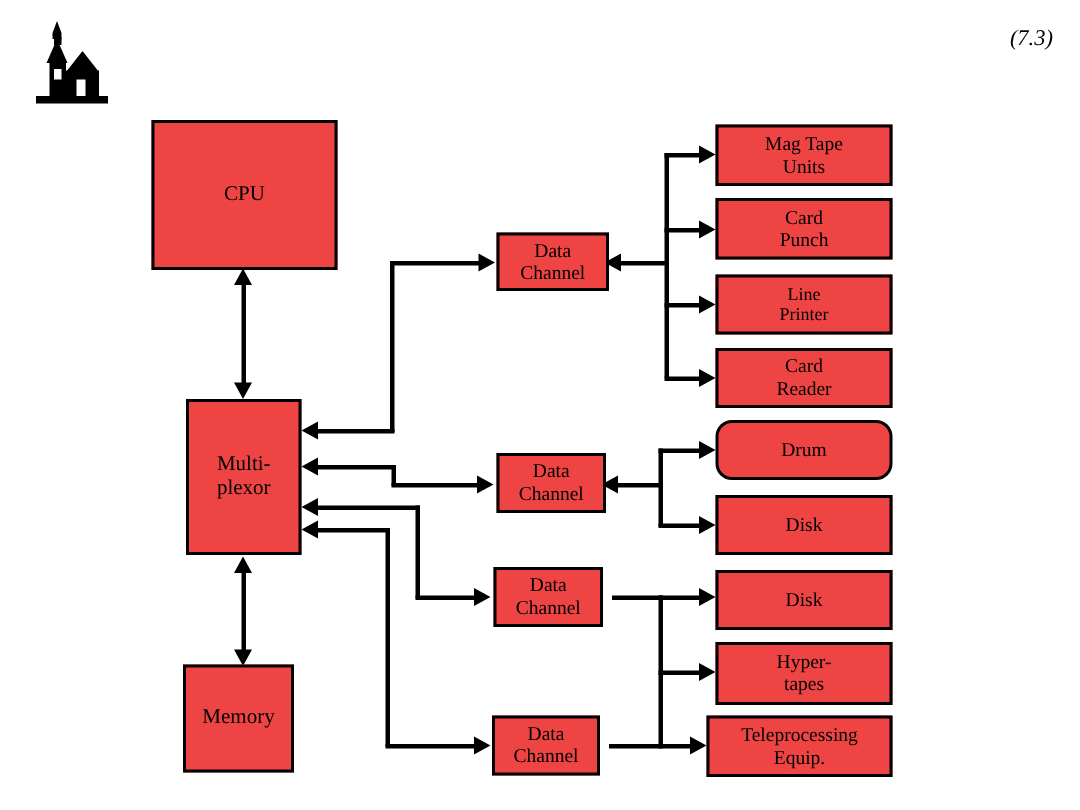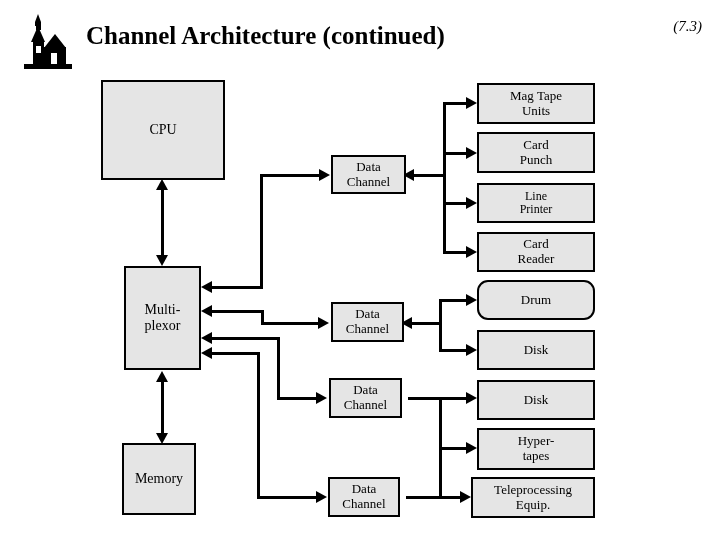"Channel Architecture (continued)" div { html: <div>Channel Architecture (continued)</div> -> none }
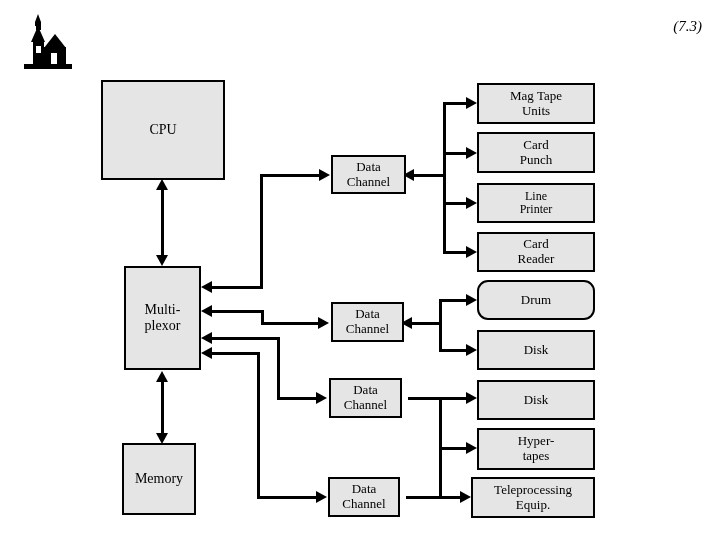"Mag Tape" .node { background: #e5e5e5 -> #ef4444 }
